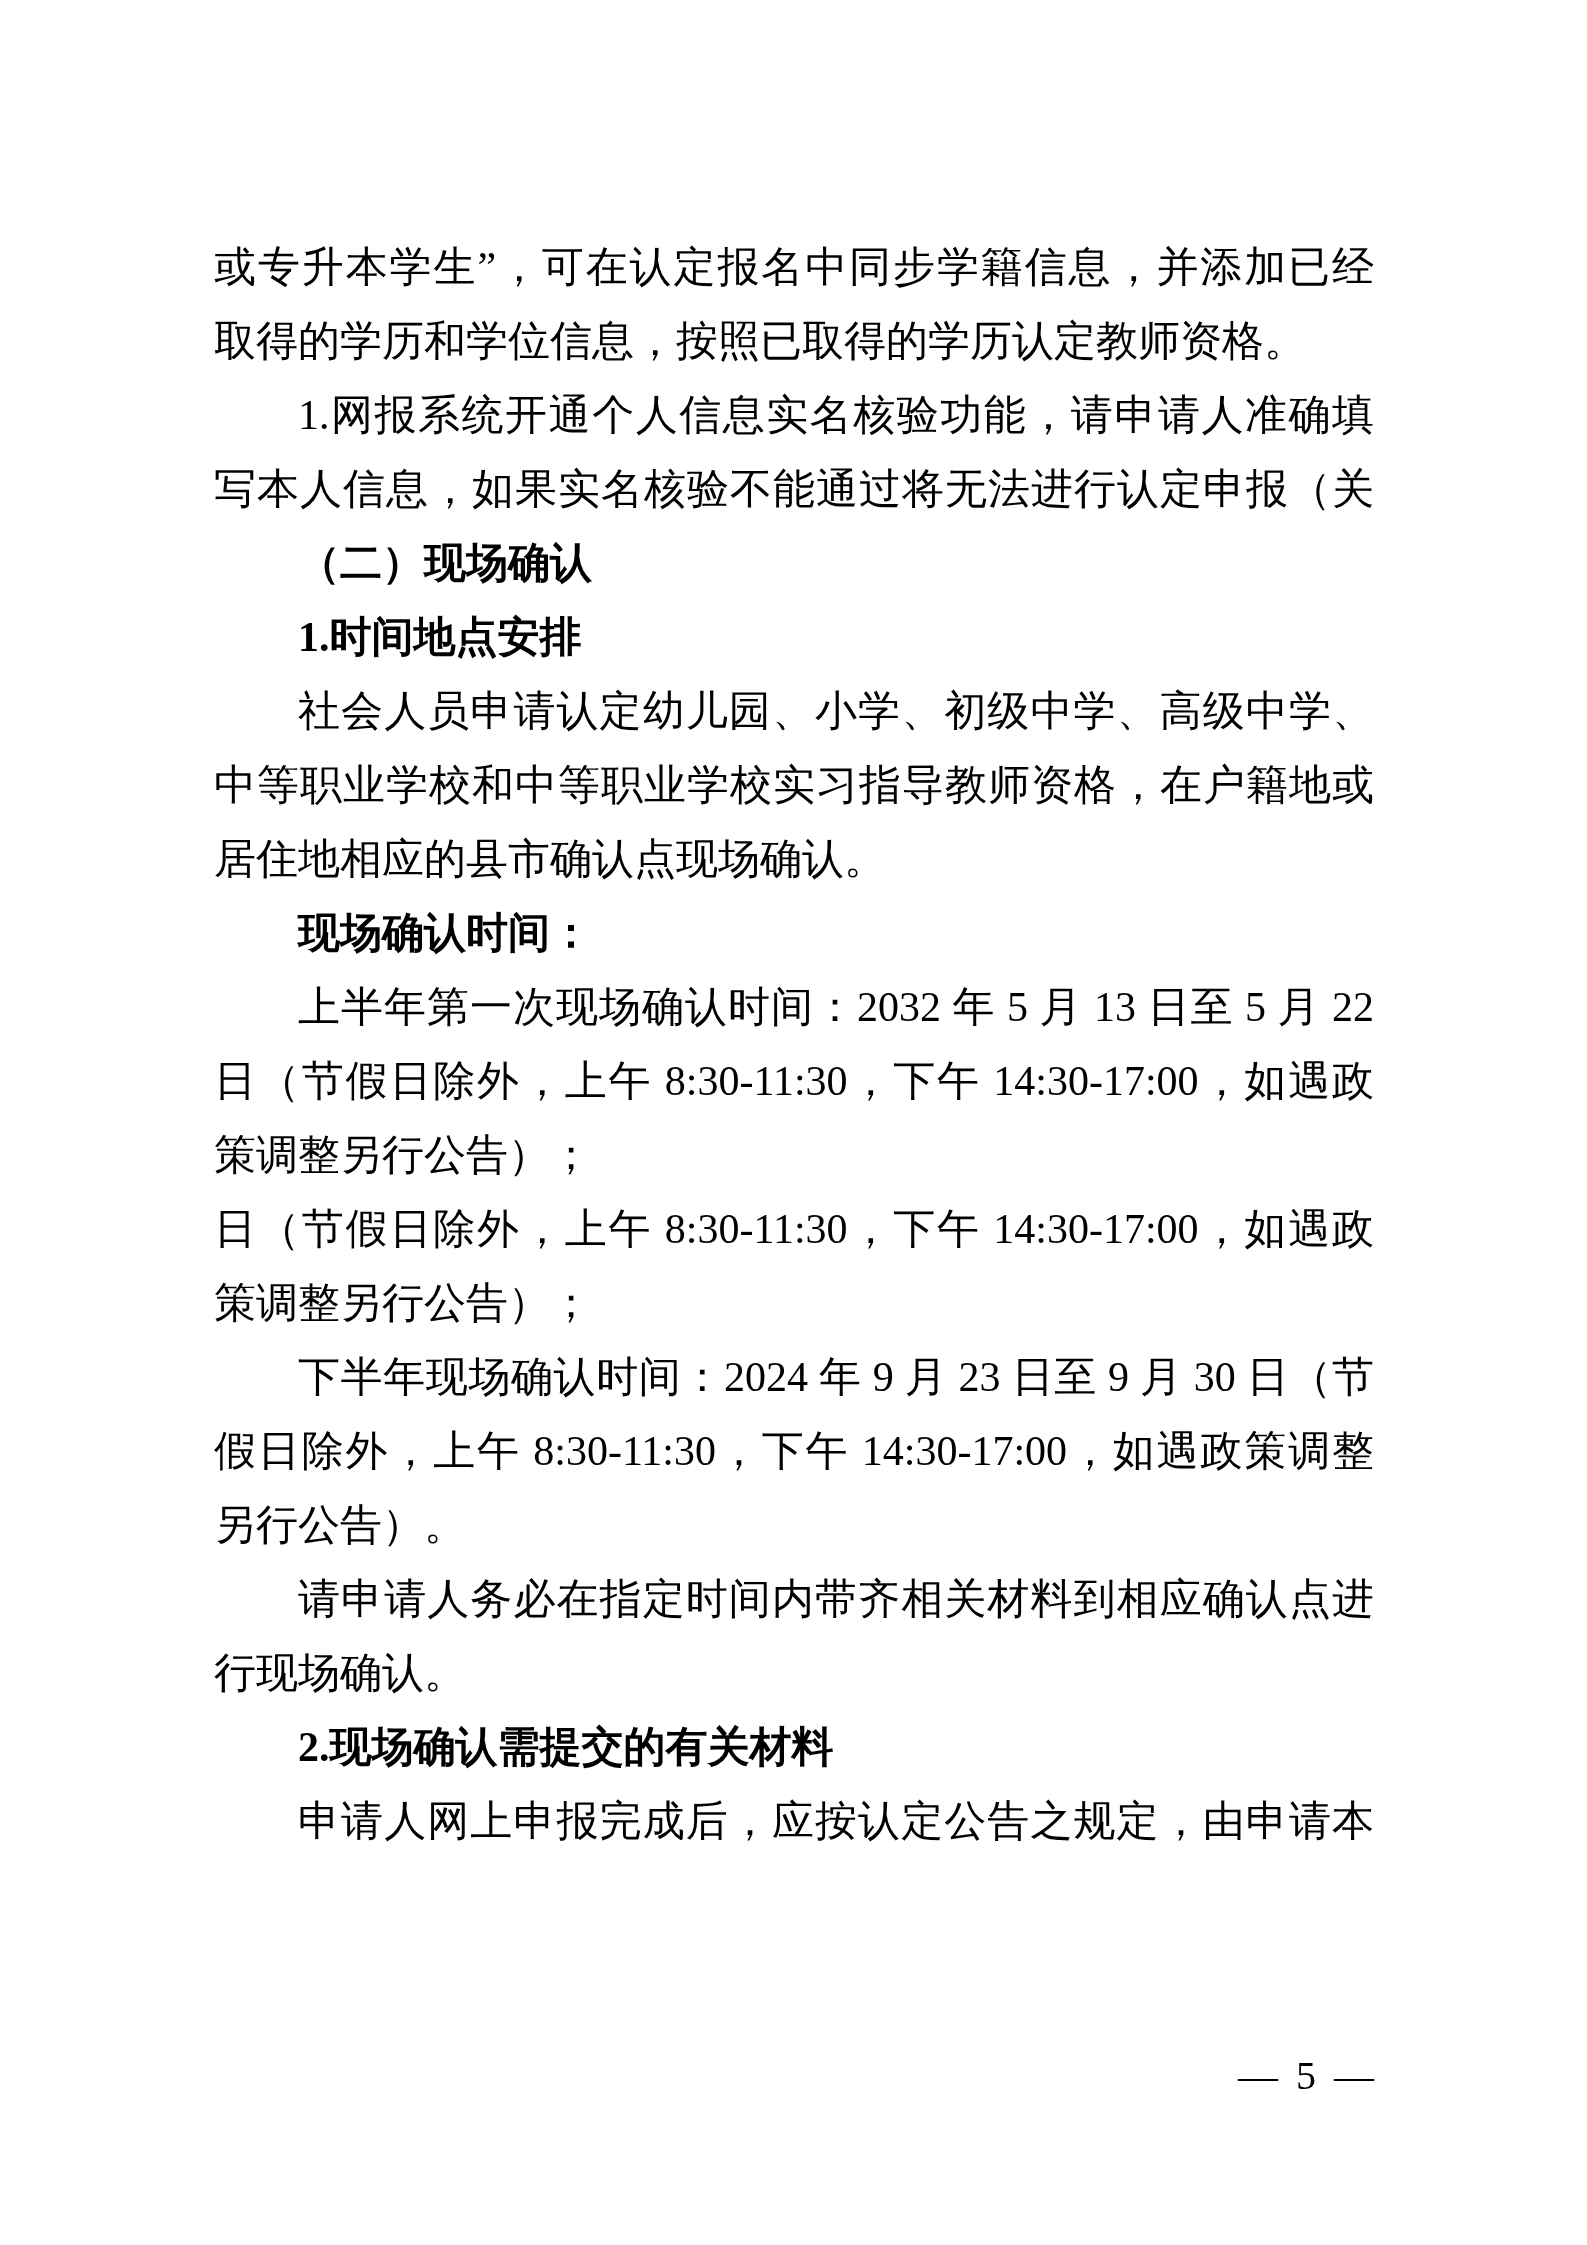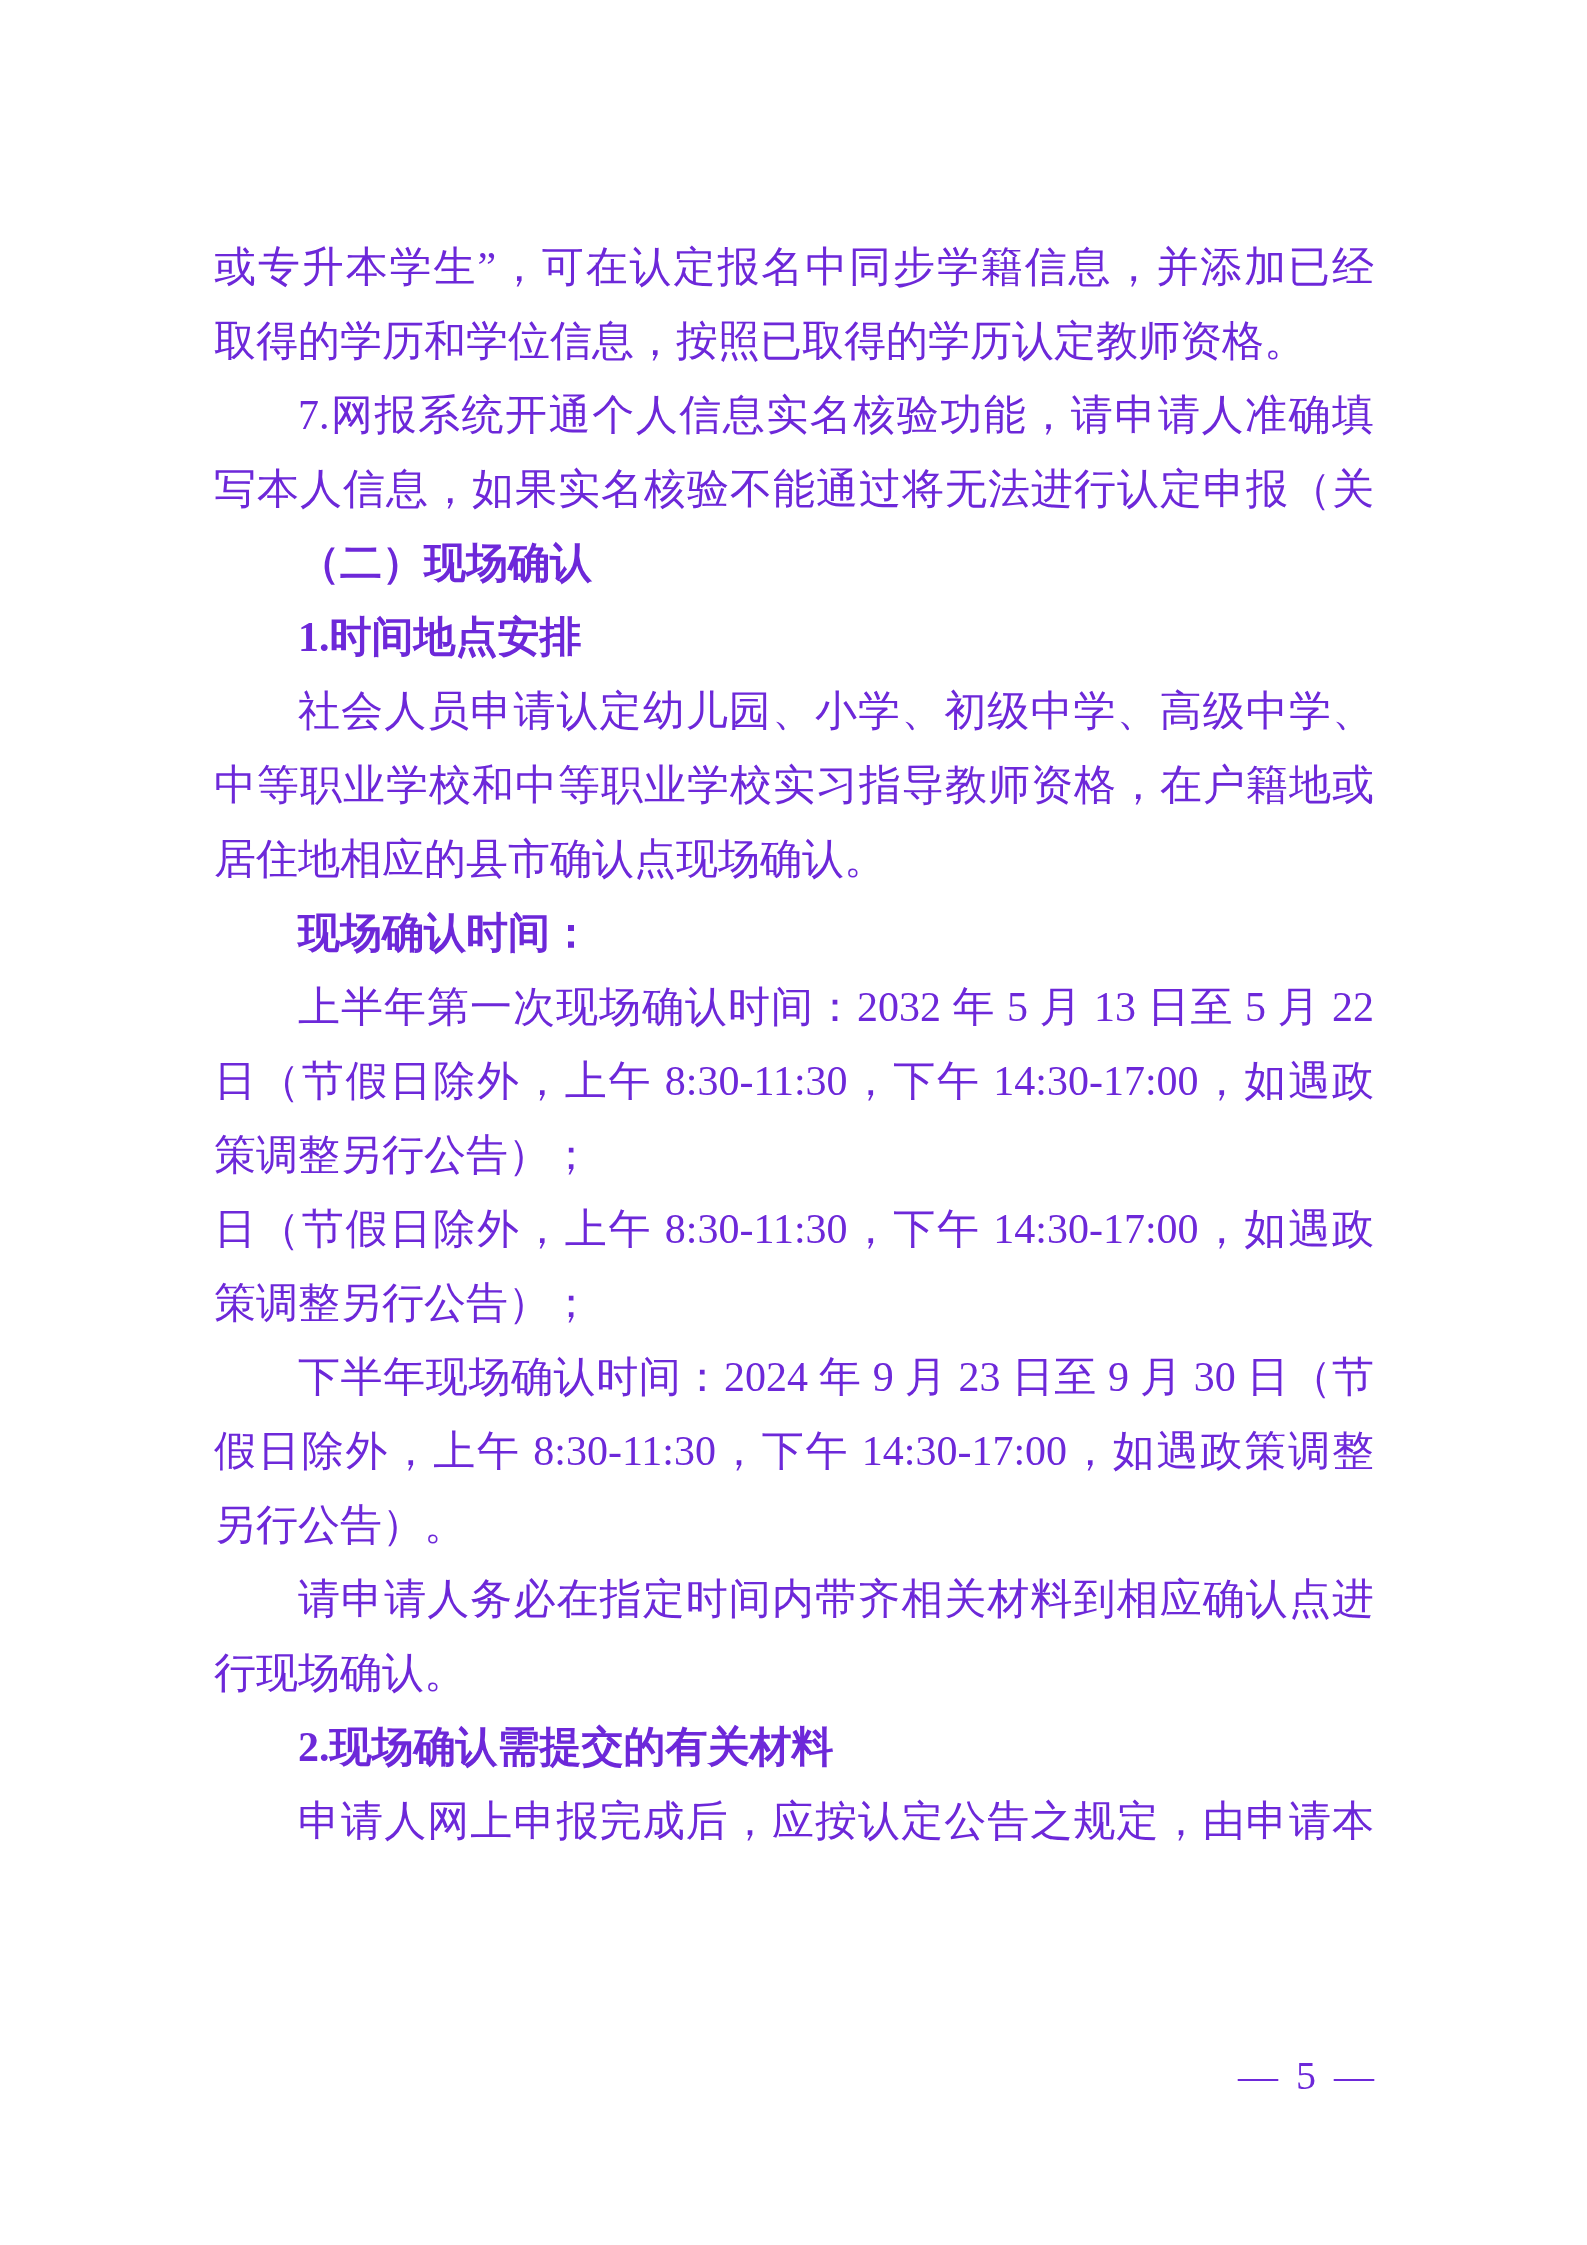"或专升本学生”，可在认定报名中同步学籍信息，并添加已经" .page { color: #6d28d9 -> #000000 }
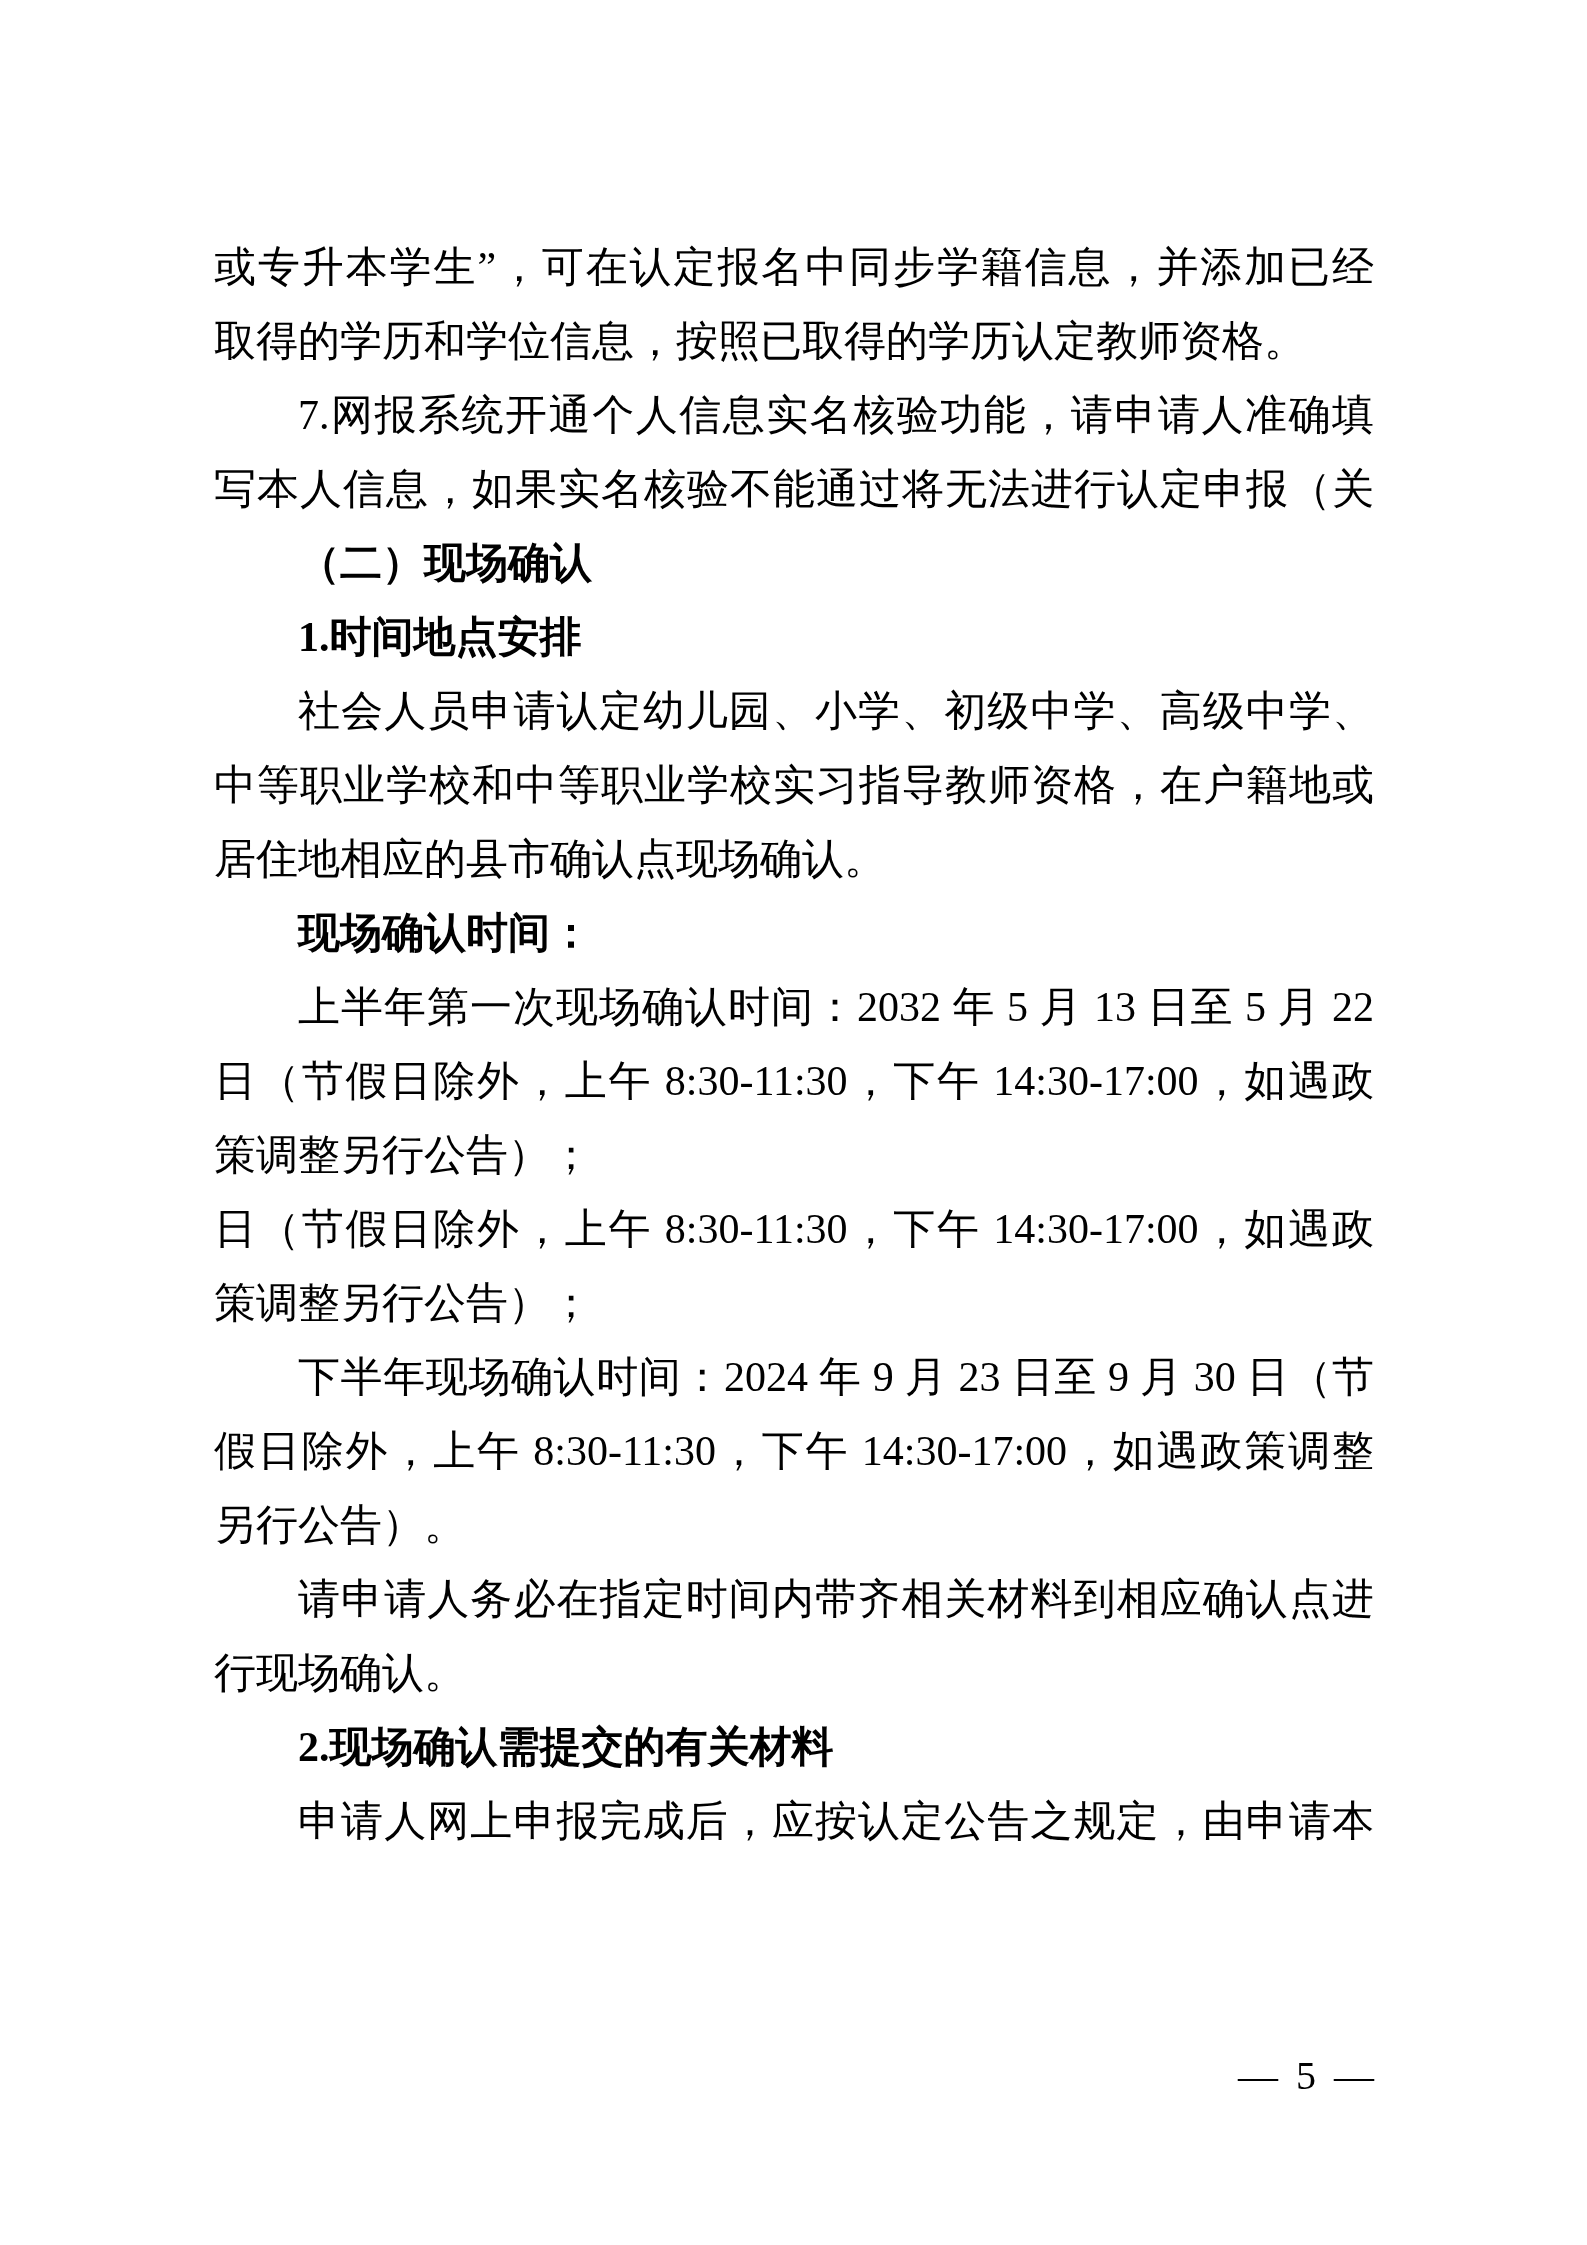"7.网报系统开通个人信息实名核验功能，请申请人准确填" div.doc-line { text: 7 -> 1 }
